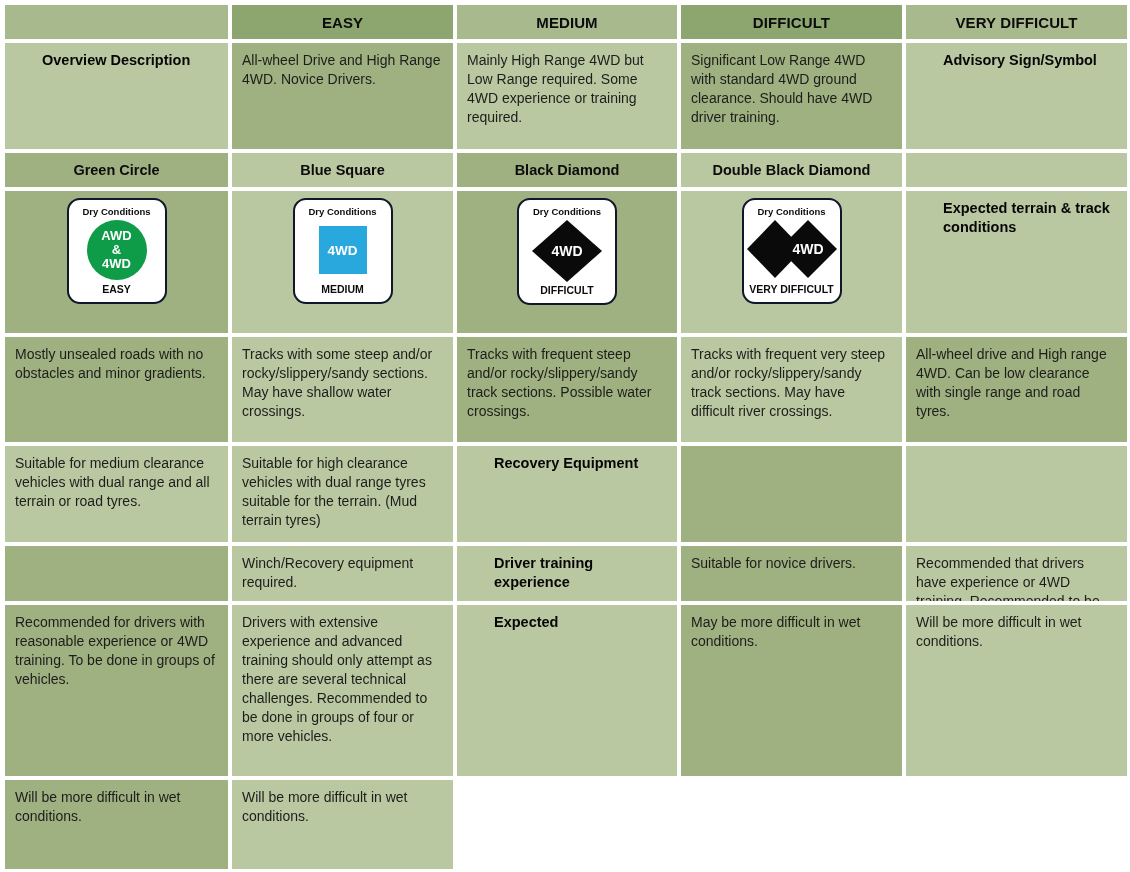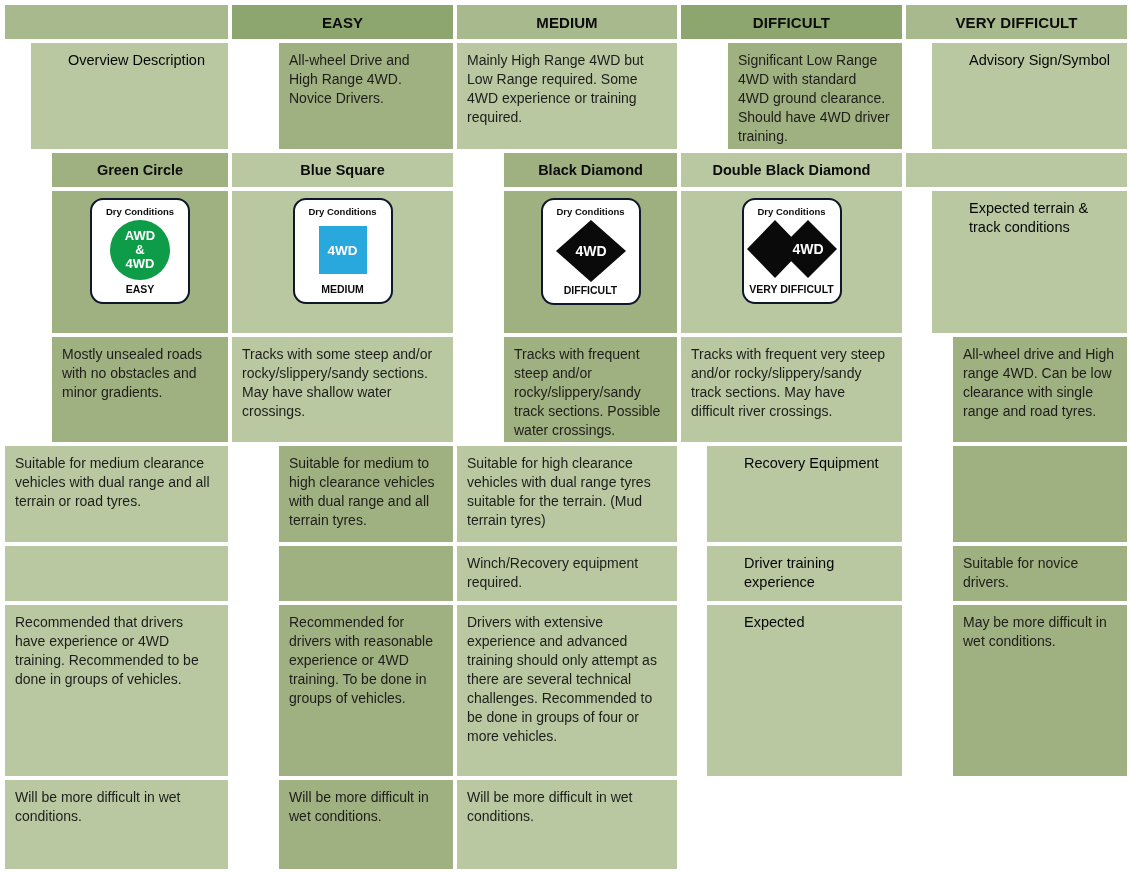"Overview Description" .row-label { font-weight: normal -> bold; margin-left: 26px -> none }
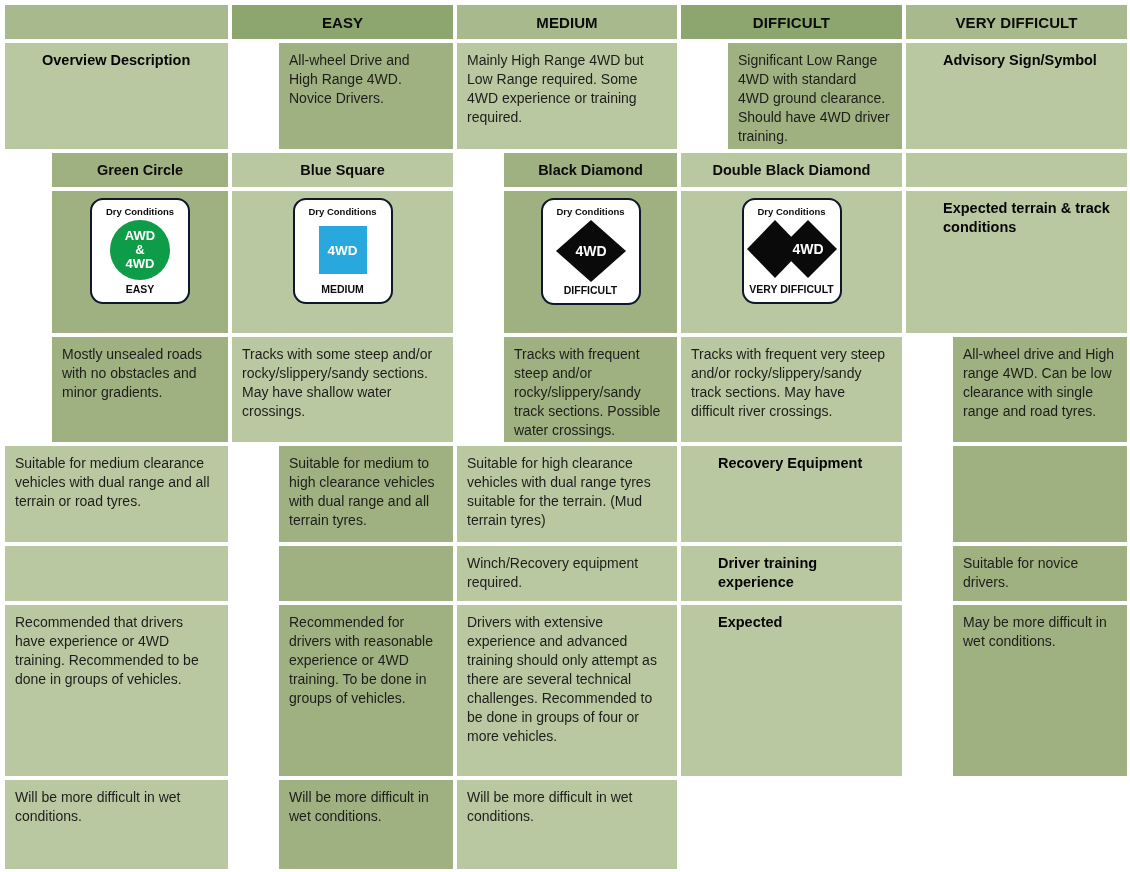"All-wheel Drive and High Range" .bg-dark { margin-left: 47px -> none }
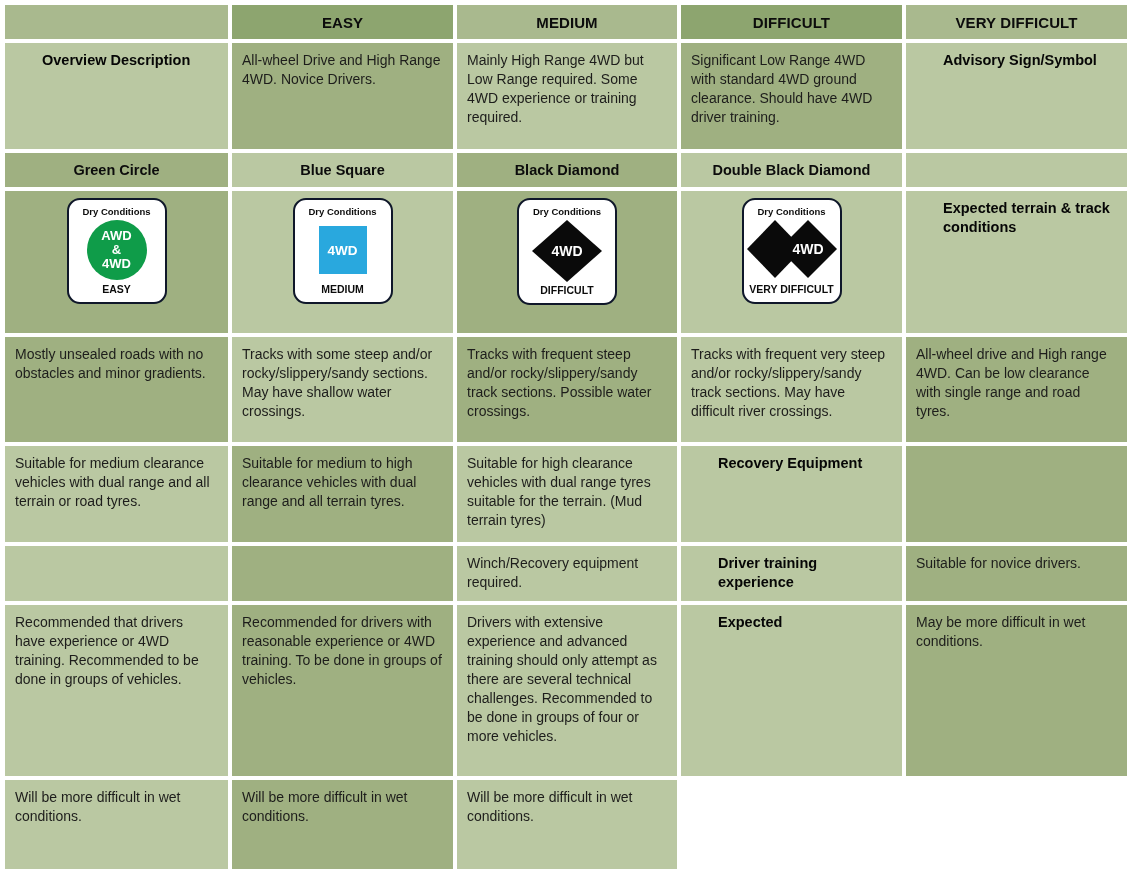"Suitable for medium to high" div.c { html: <div>Suitable for medium to high clearance vehicles with dual range and all terrain tyres.</div> -> none }
